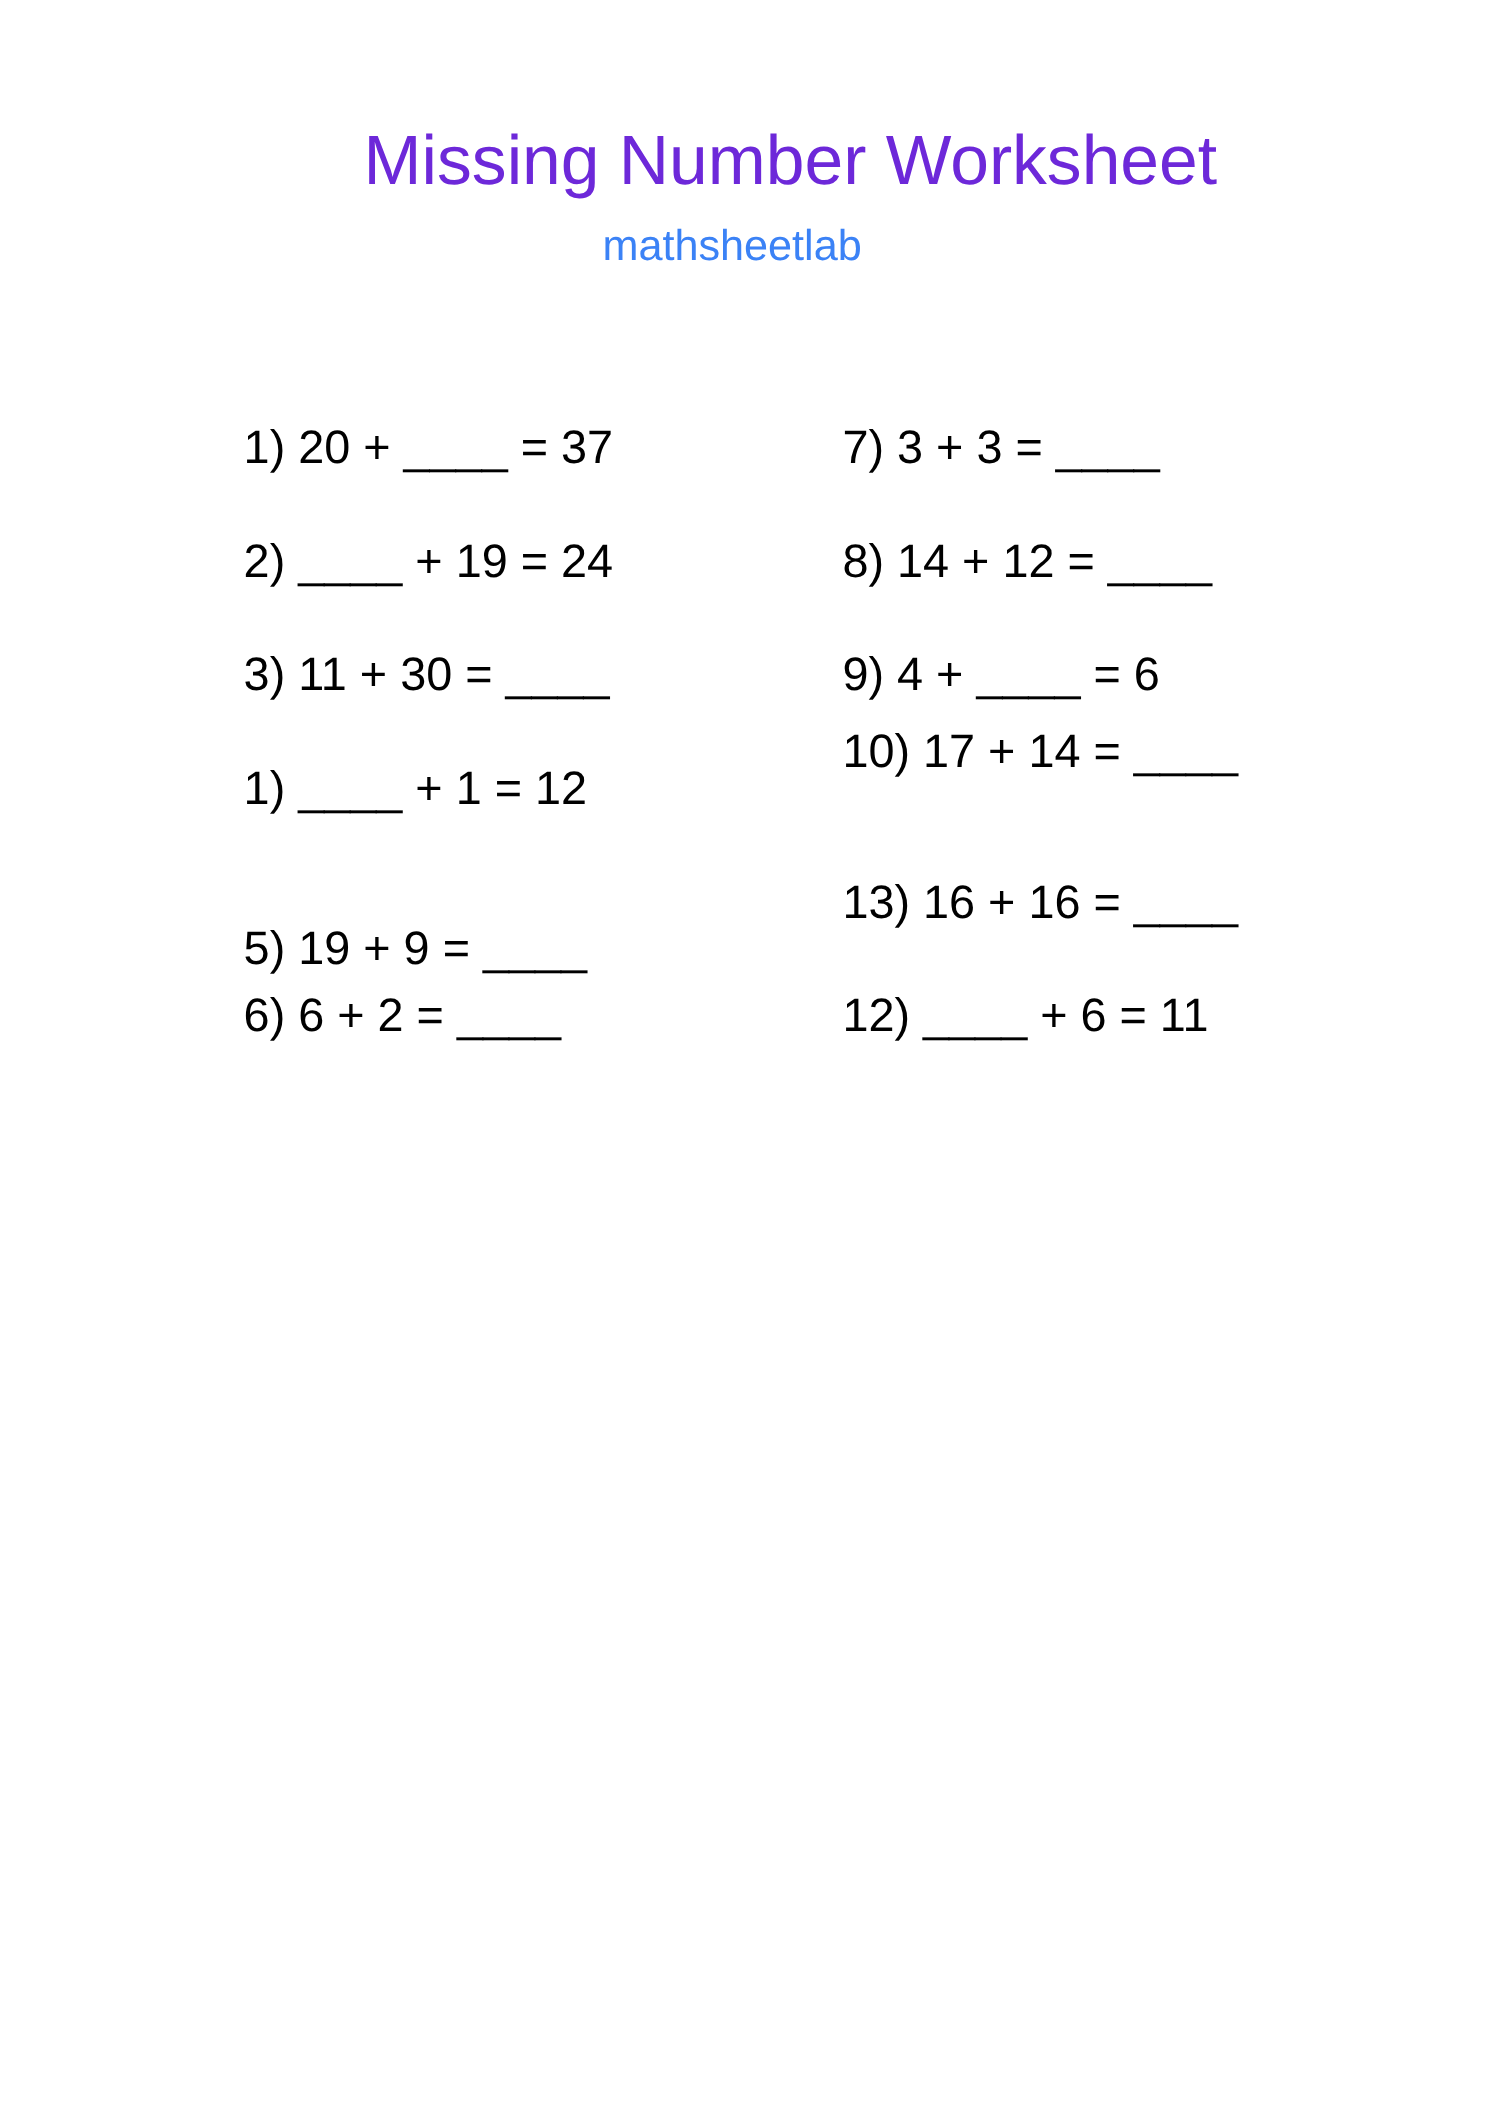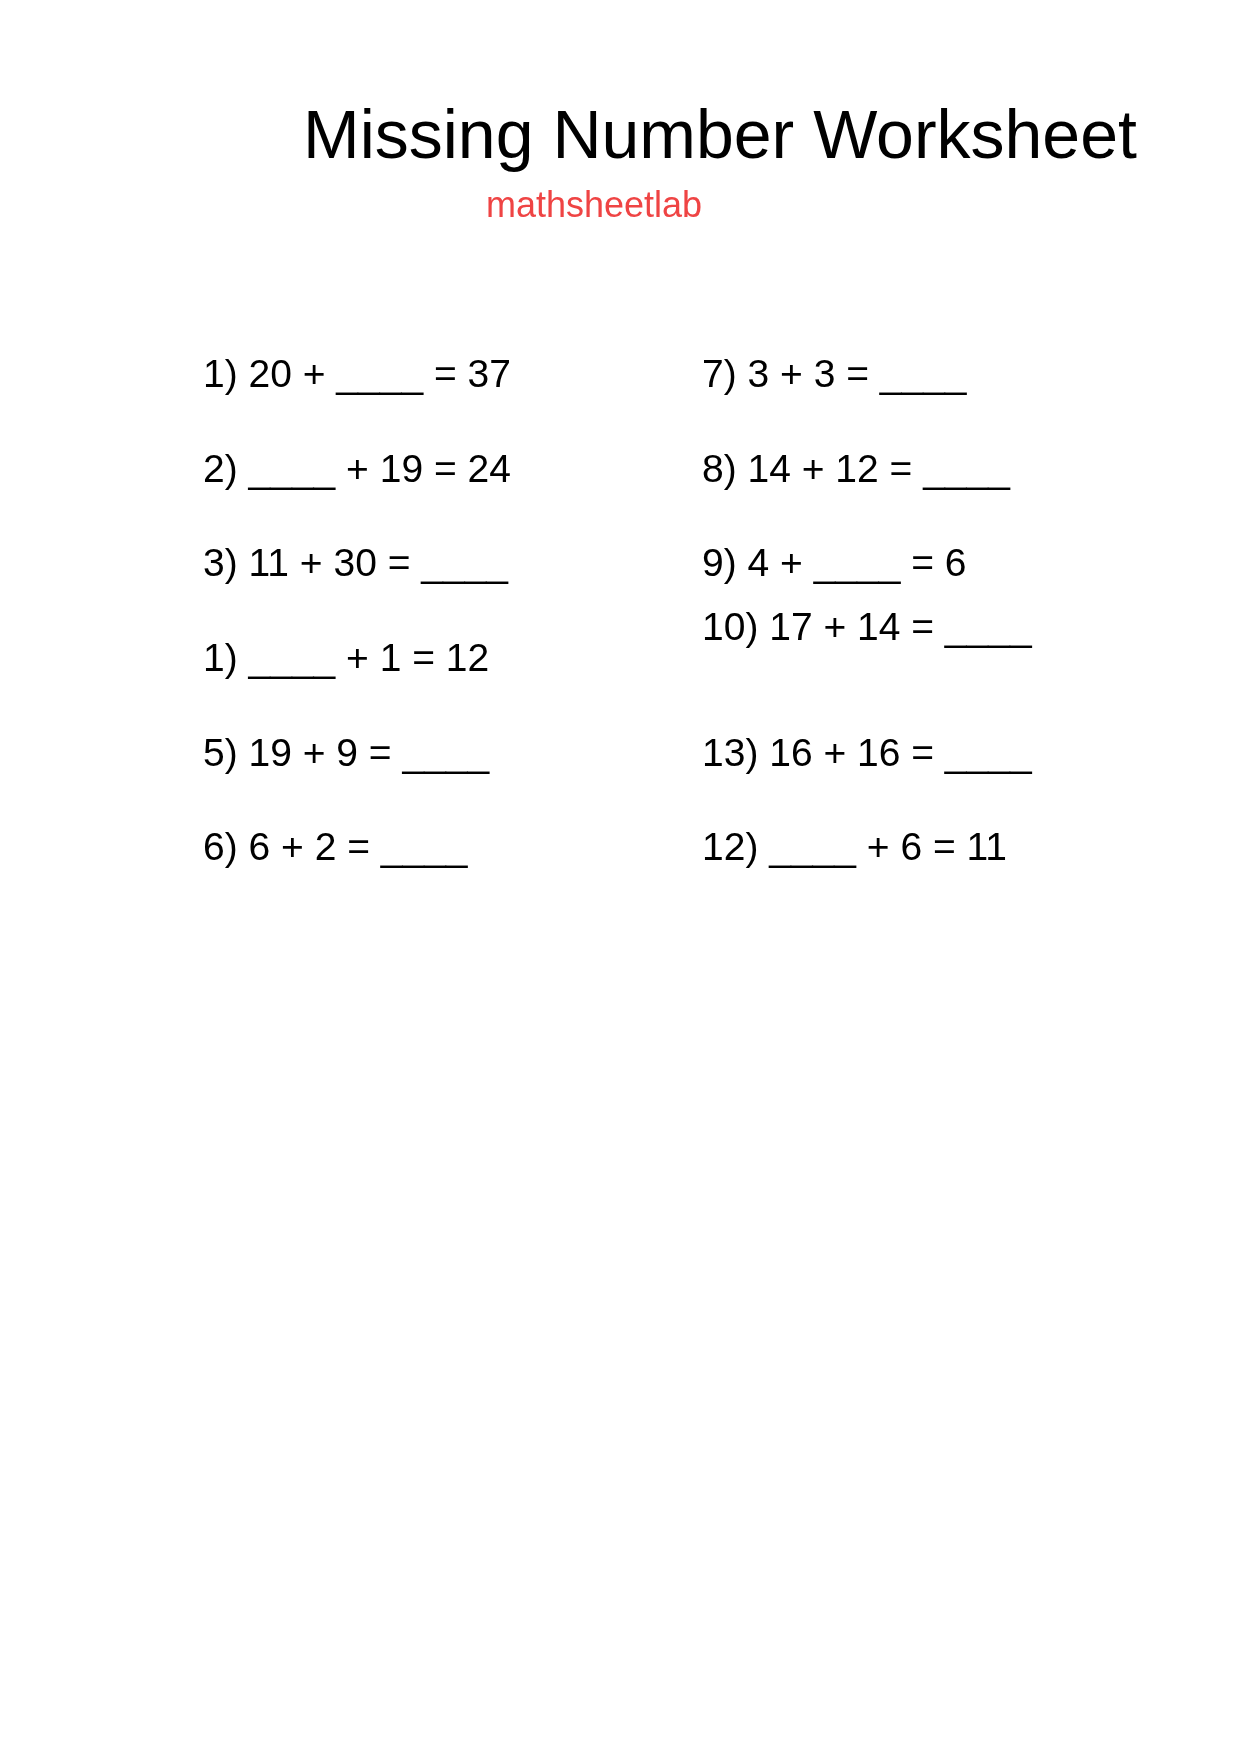"Missing Number Worksheet" .title { color: #000000 -> #6d28d9; font-size: 68px -> 58px }
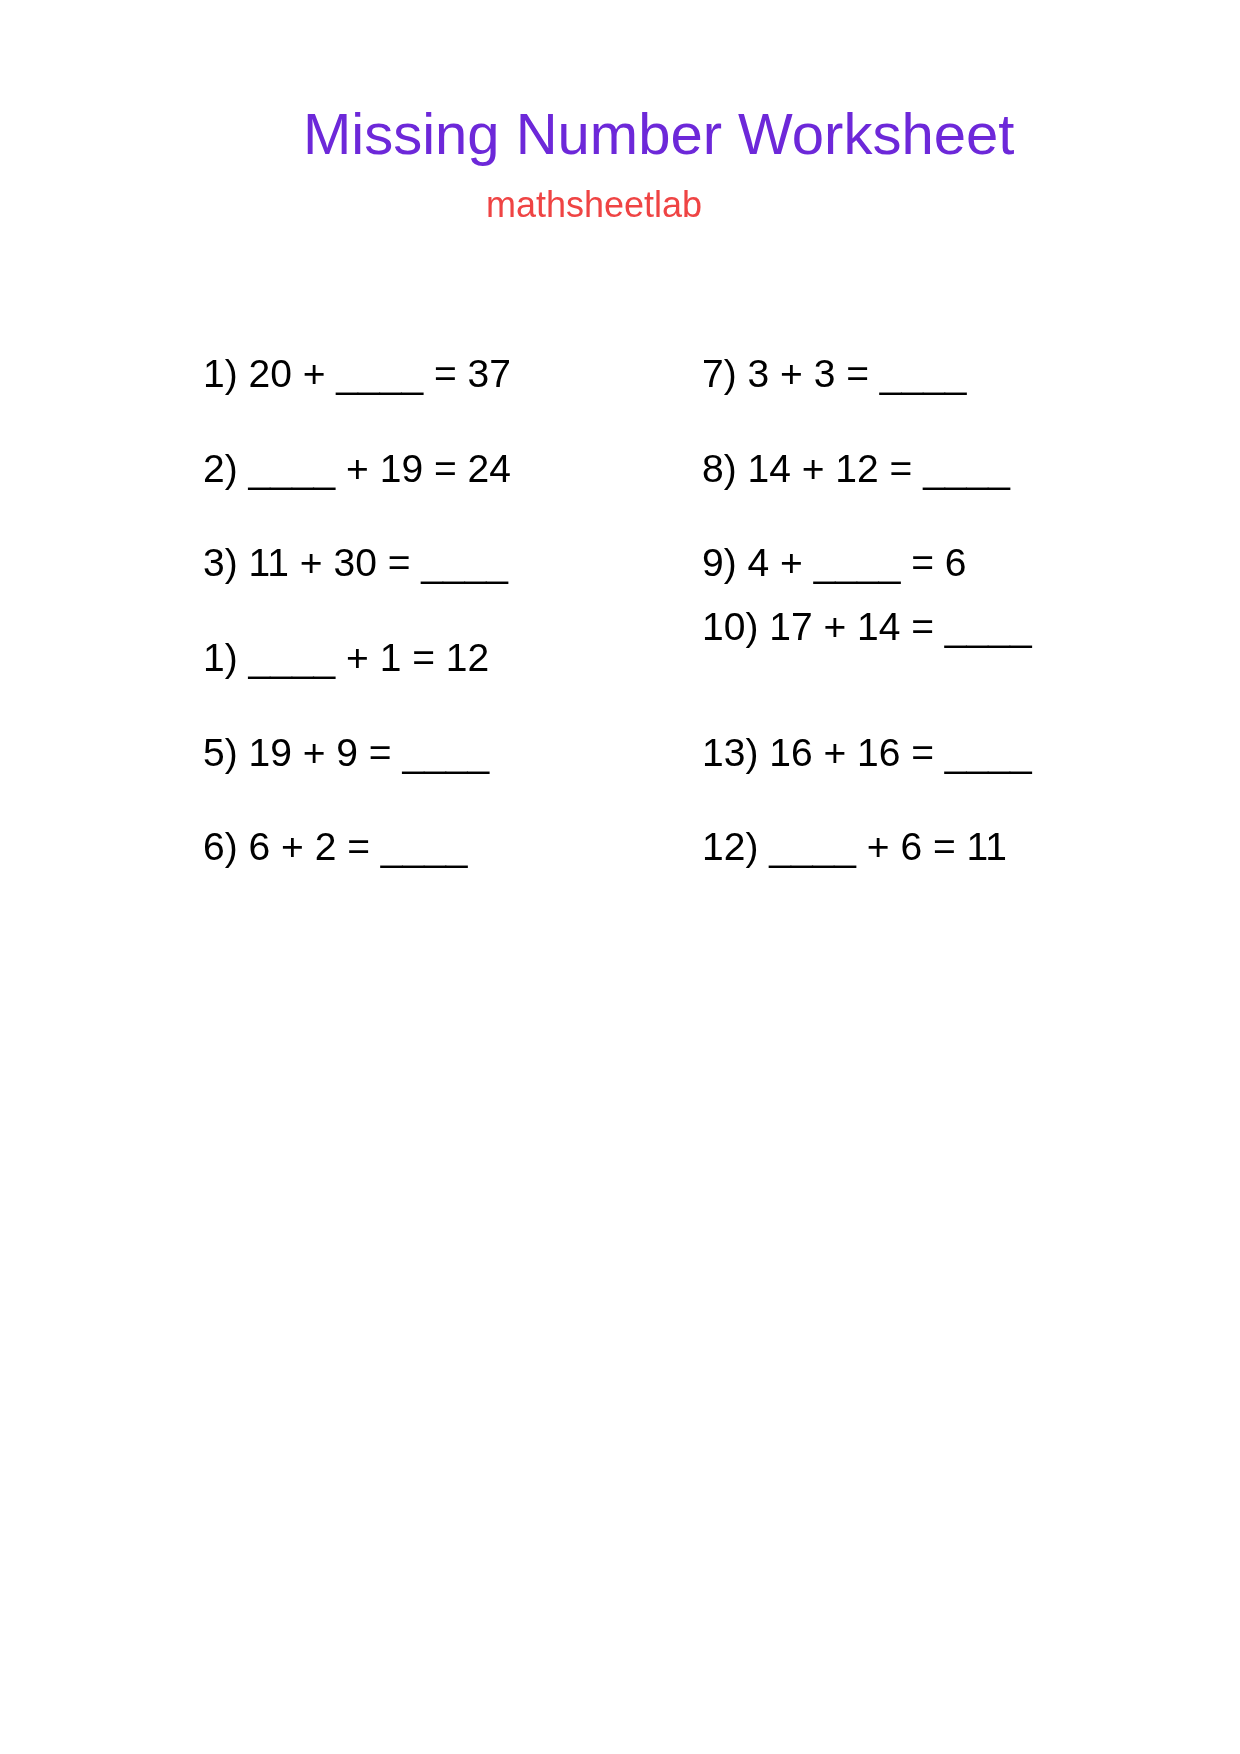"mathsheetlab" .subtitle { color: #ef4444 -> #3b82f6; left: 486px -> 502px }
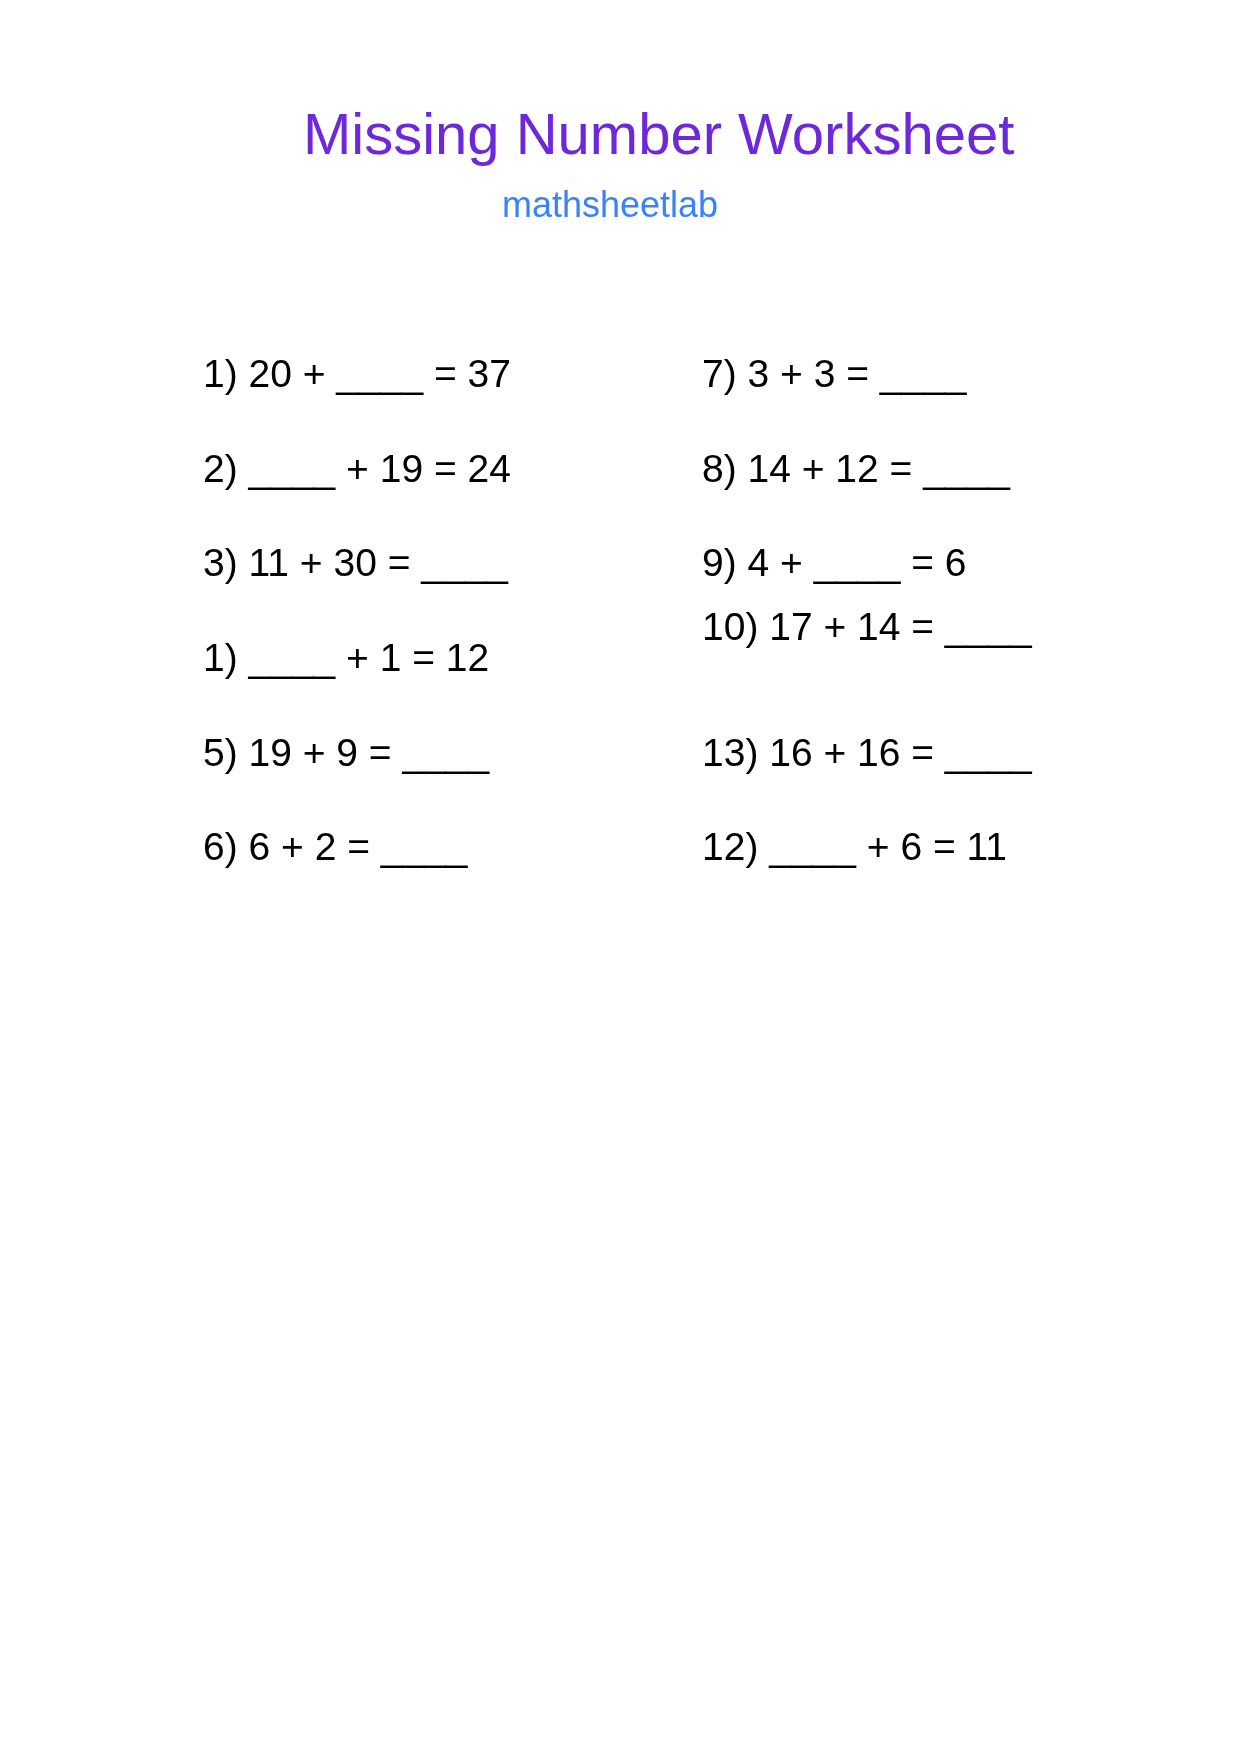"5) 19 + 9 =" div.problem { top: 727px -> 765px }
